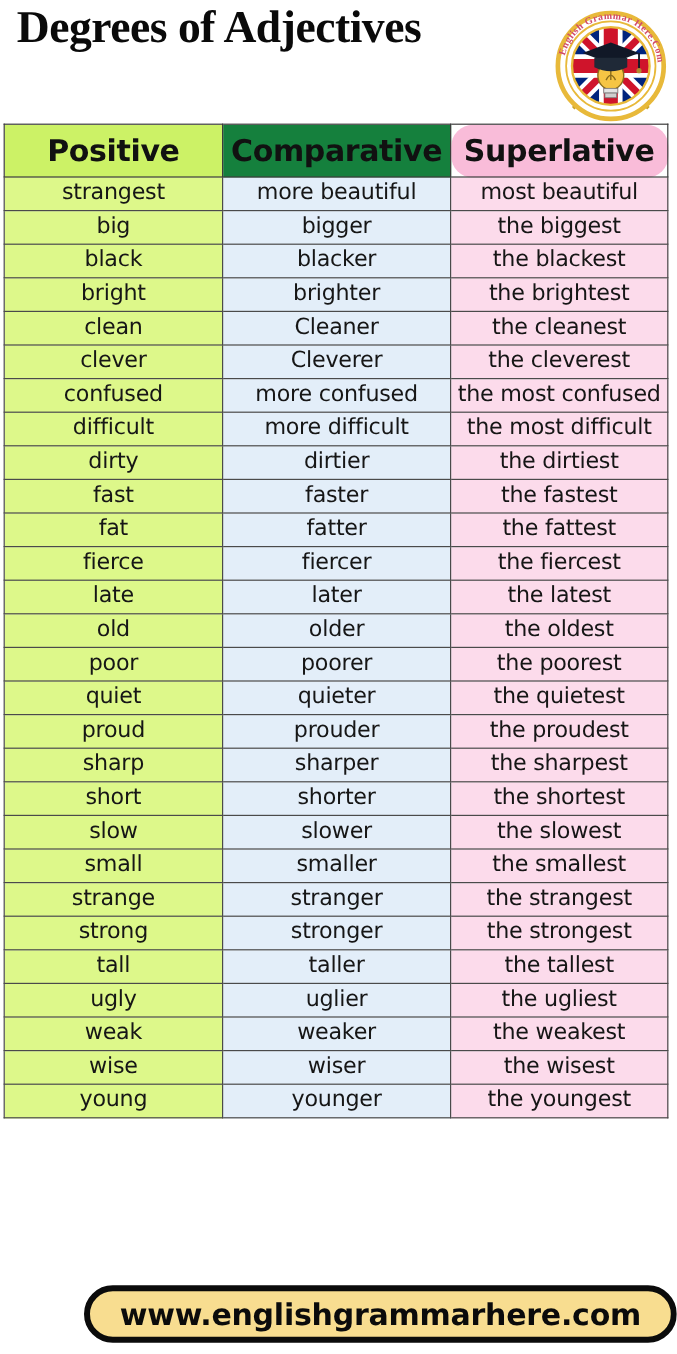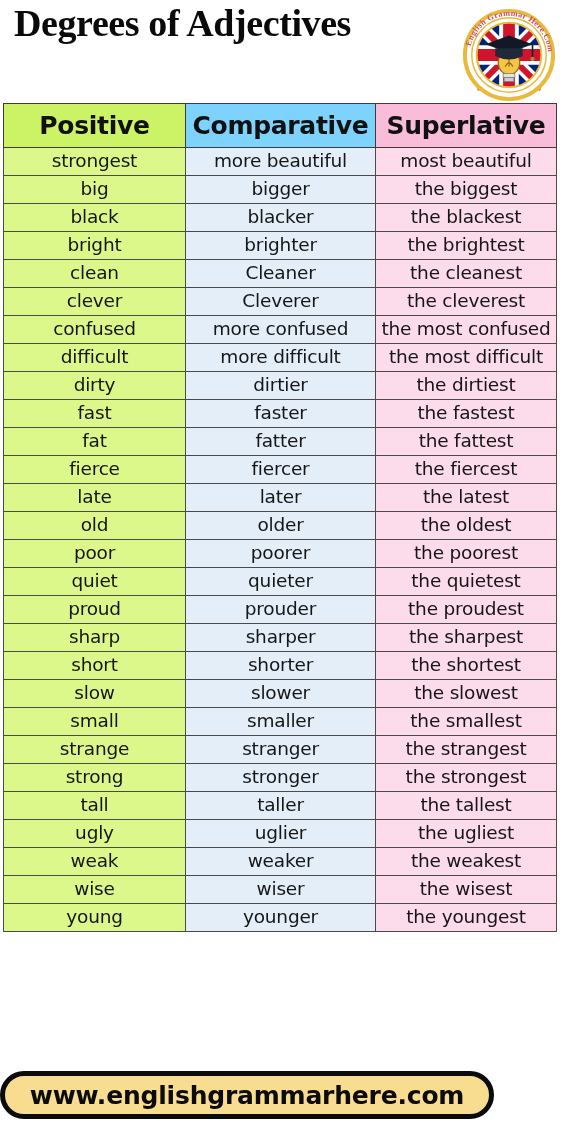"Comparative" th.h-comp { background: #7dd3fc -> #15803d }
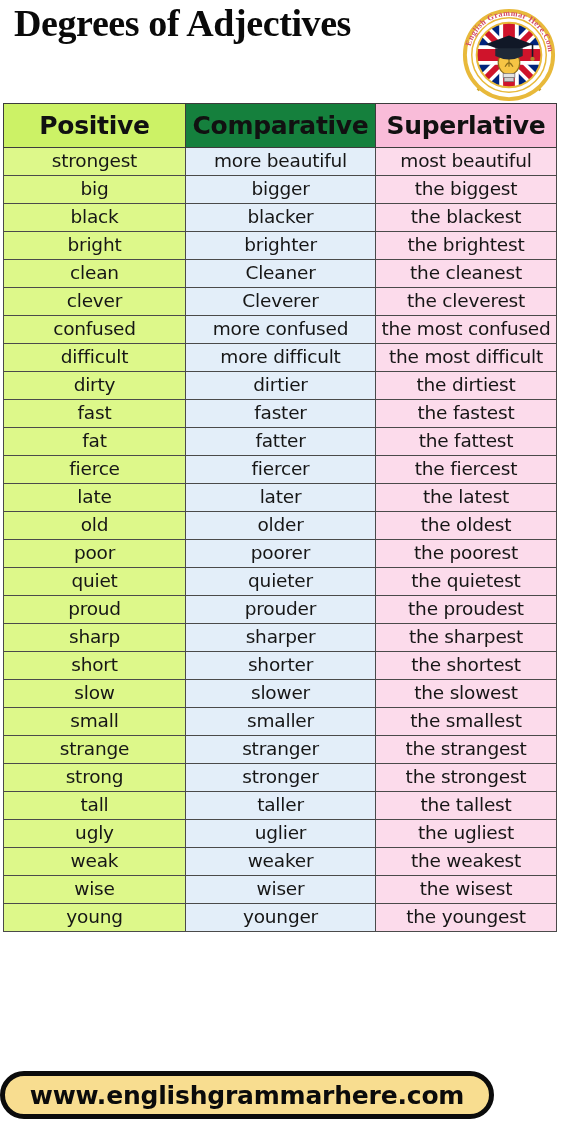"Superlative" th.h-sup { border-radius: none -> 18px }
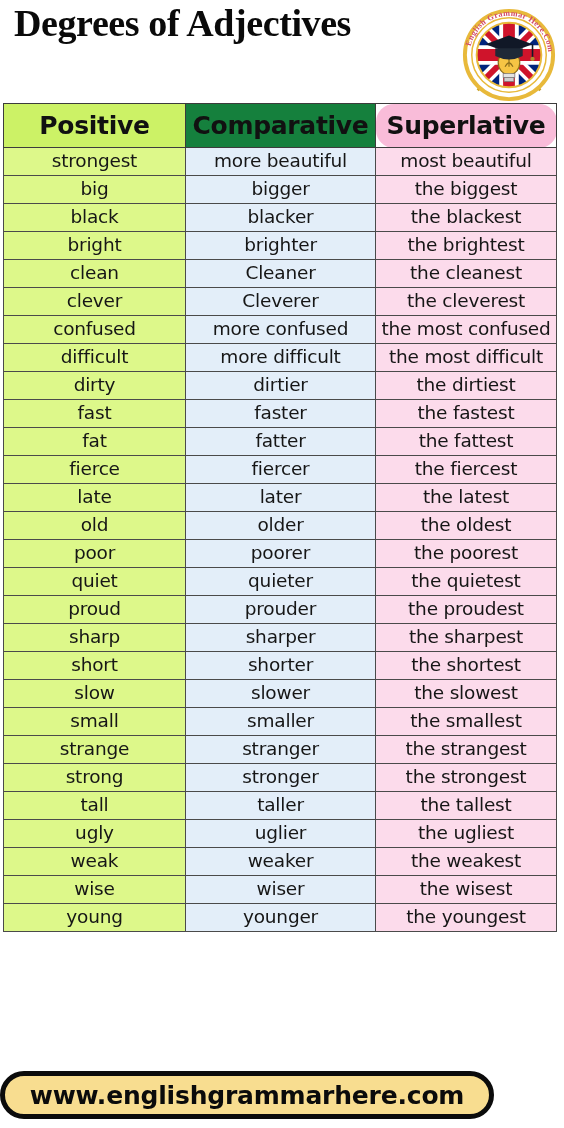"strongest" td.c-pos { text: strongest -> strangest }
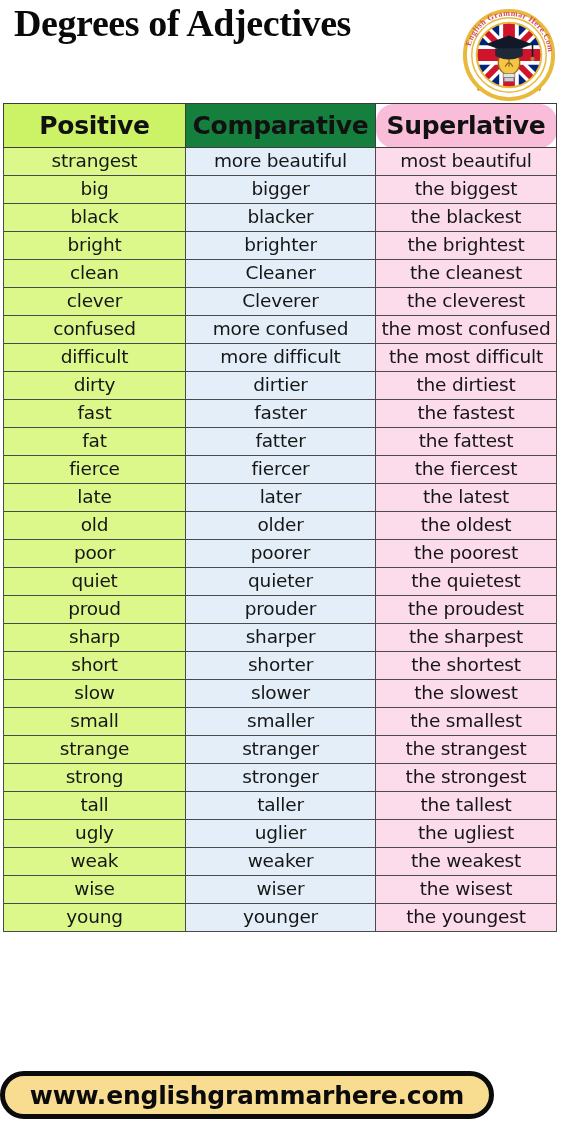"www.englishgrammarhere.com" .footer { justify-content: flex-start -> flex-end }
